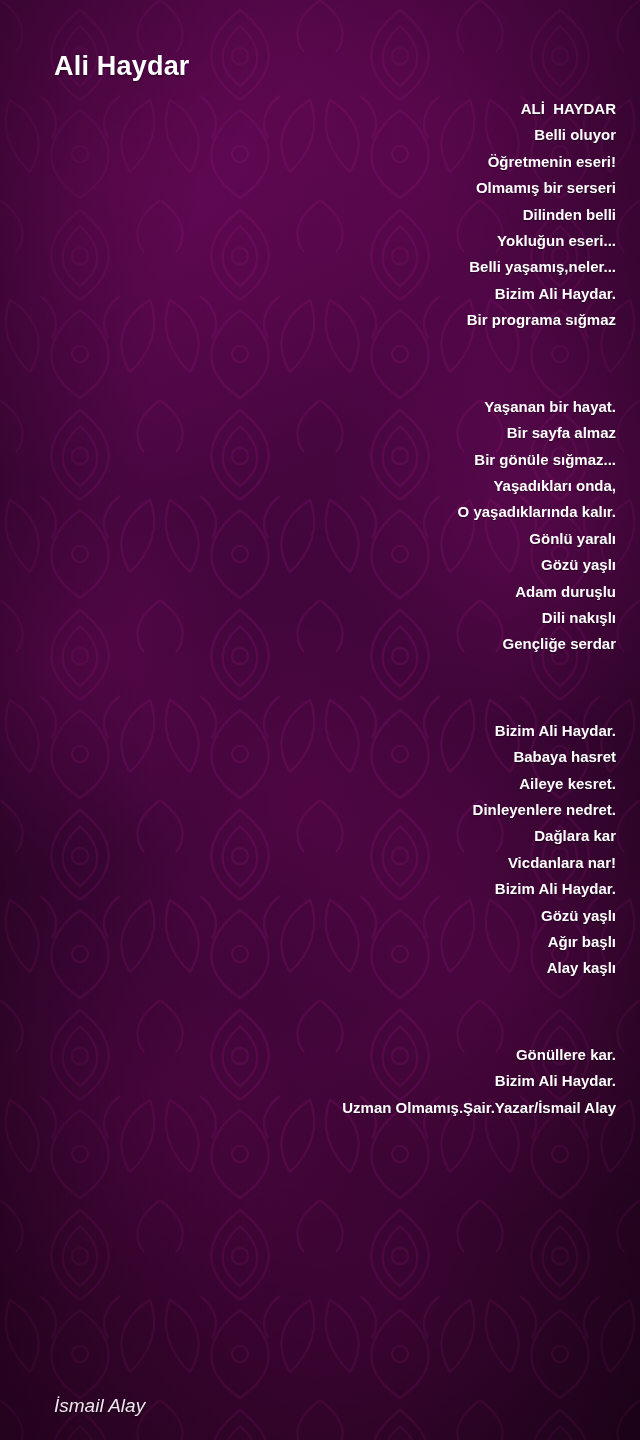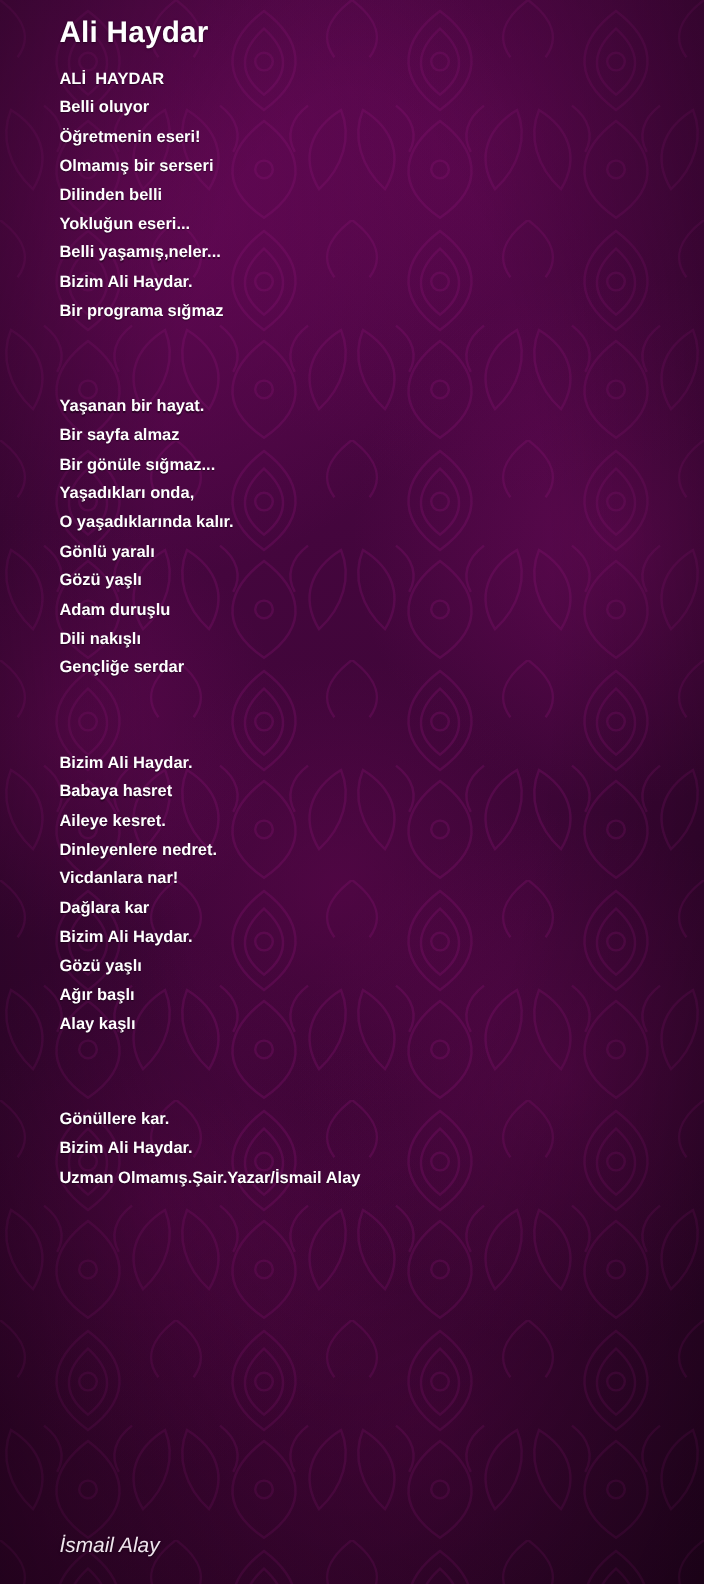"Ali Haydar" .content { margin-top: none -> 37px }
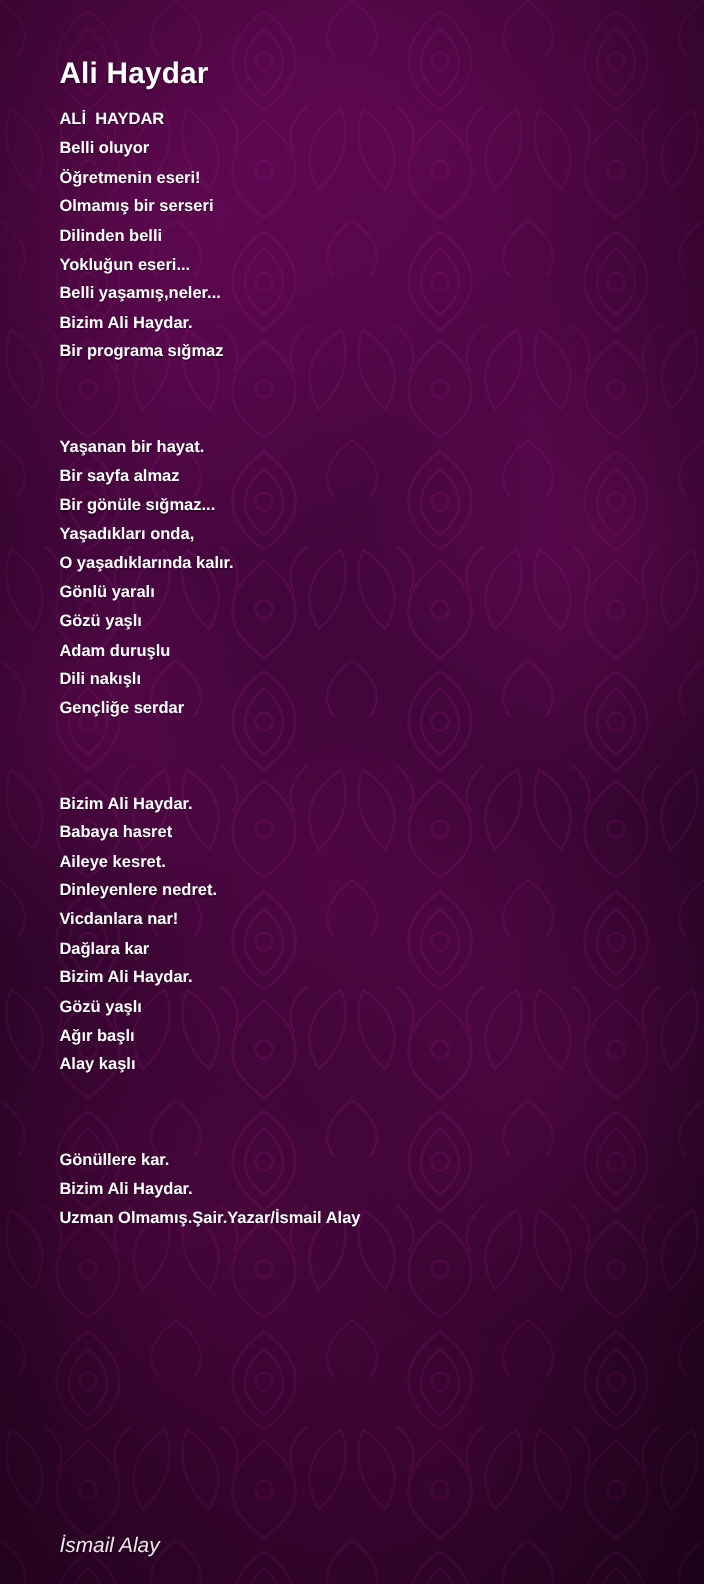"ALİ HAYDAR" .line { text-align: none -> right }
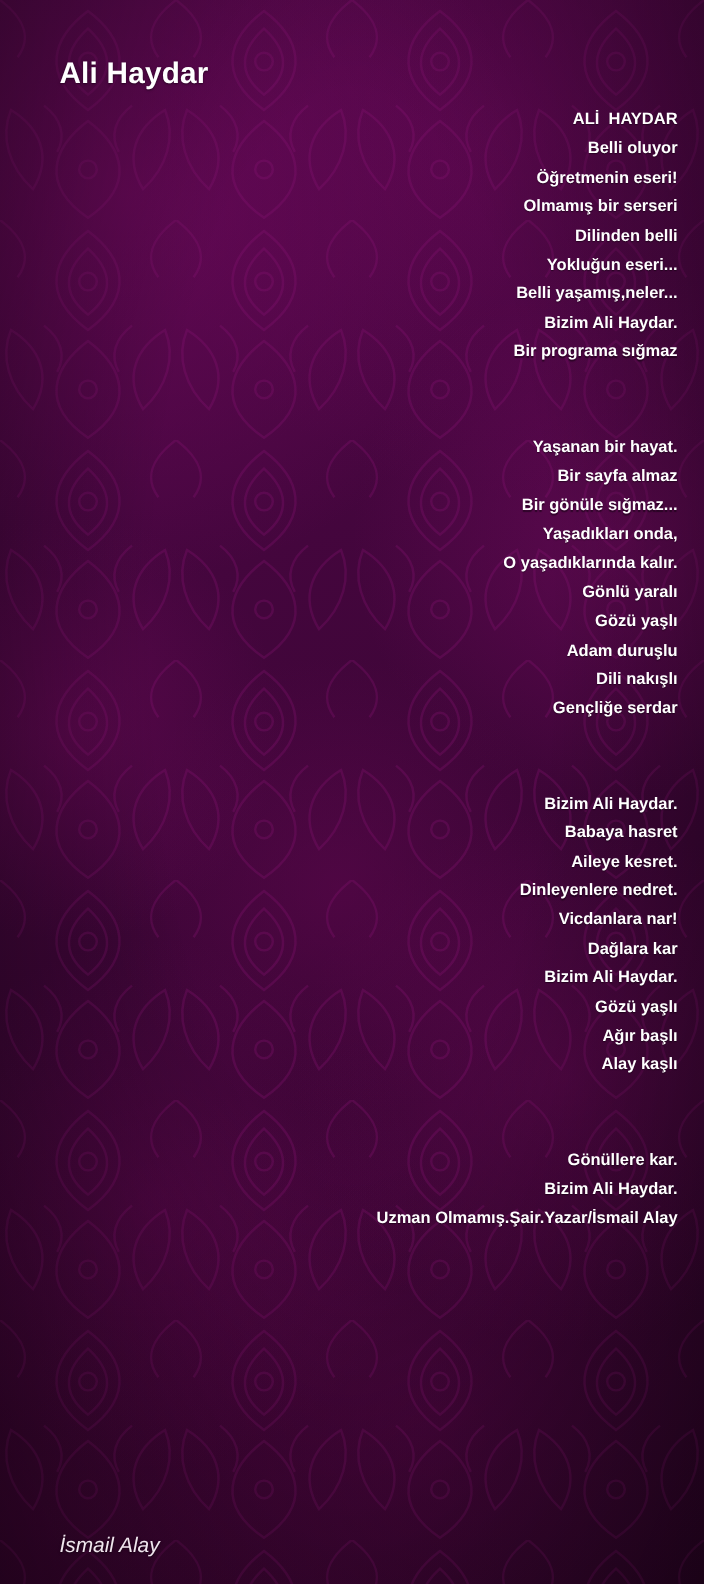"Vicdanlara nar!" div.line { order: before "Dağlara kar" -> after "Dağlara kar" }
